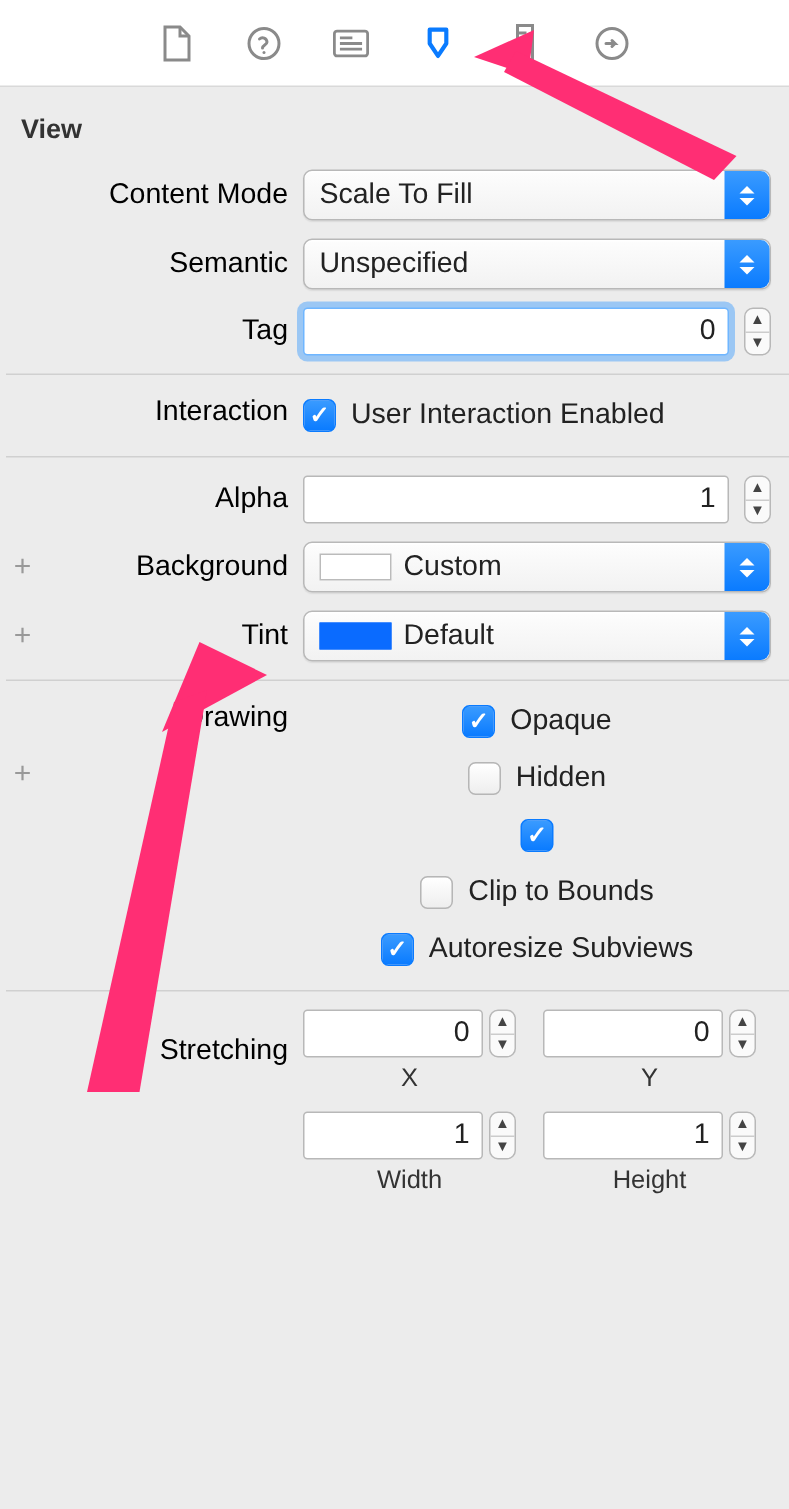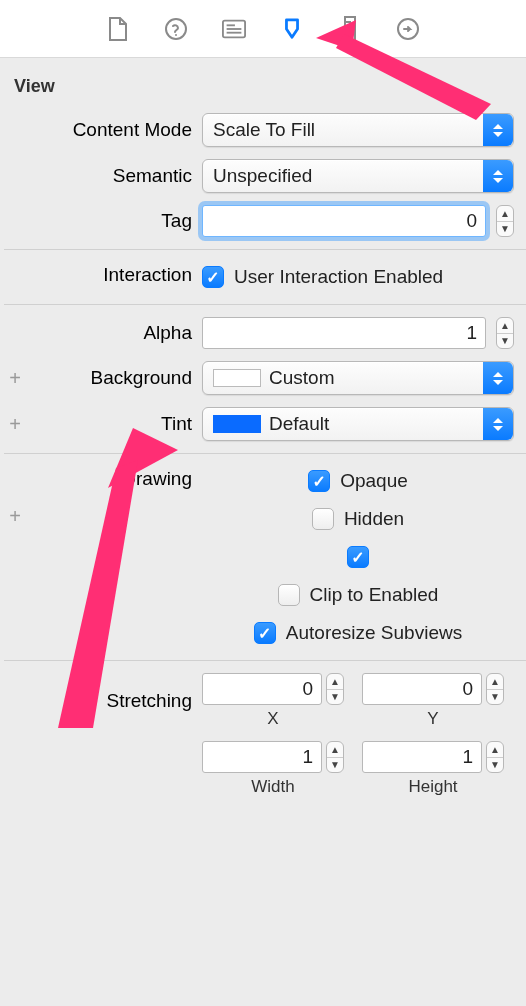"Clip to Enabled" span.cb-label { text: Enabled -> Bounds }
